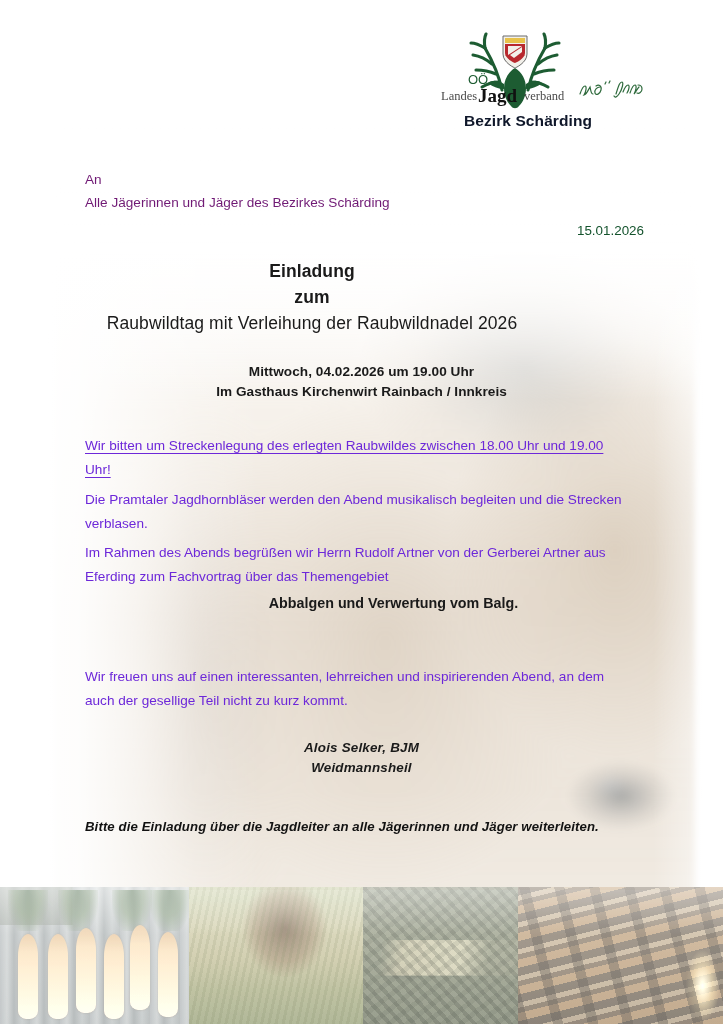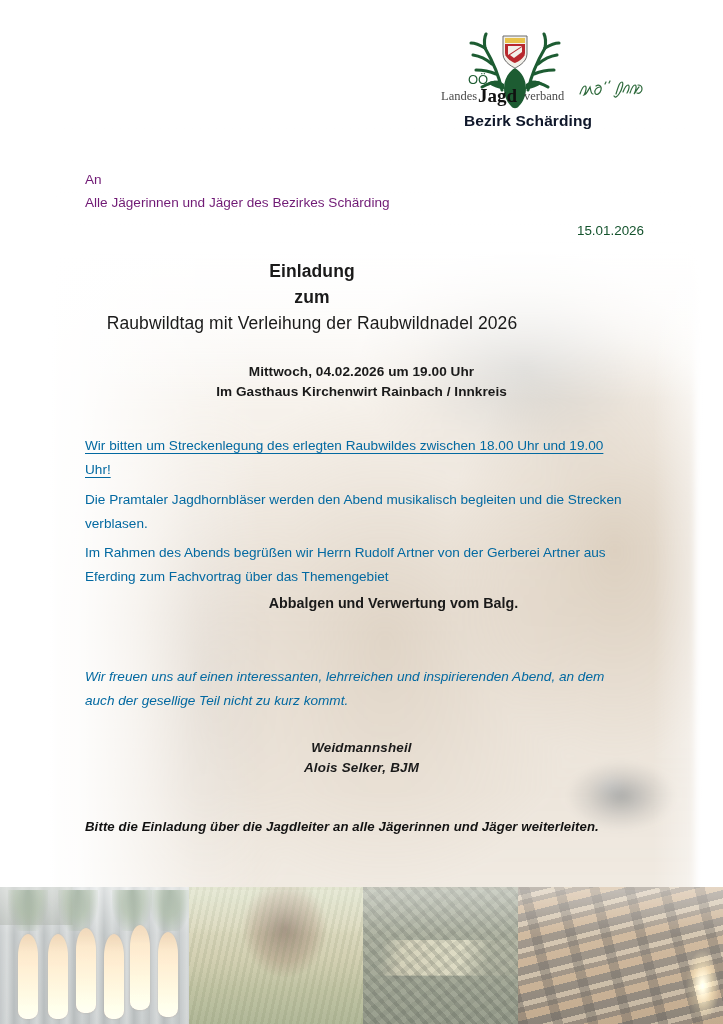"Wir bitten um Streckenlegung des" .para { color: #0369a1 -> #6d28d9 }
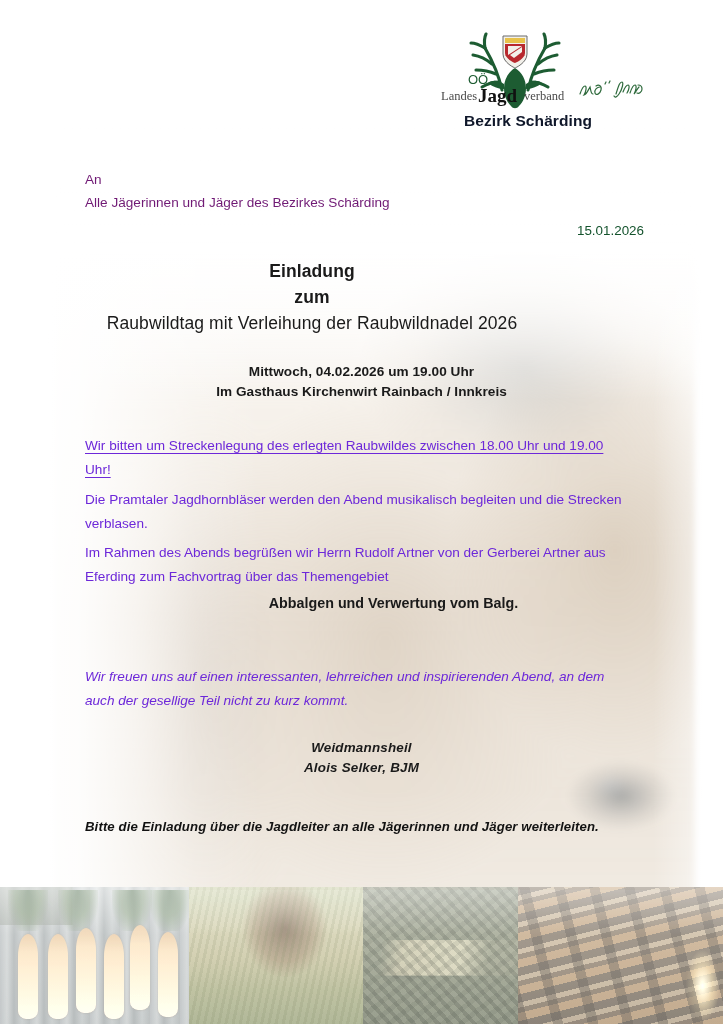"Wir freuen uns auf einen" .p-closing { font-style: italic -> none }
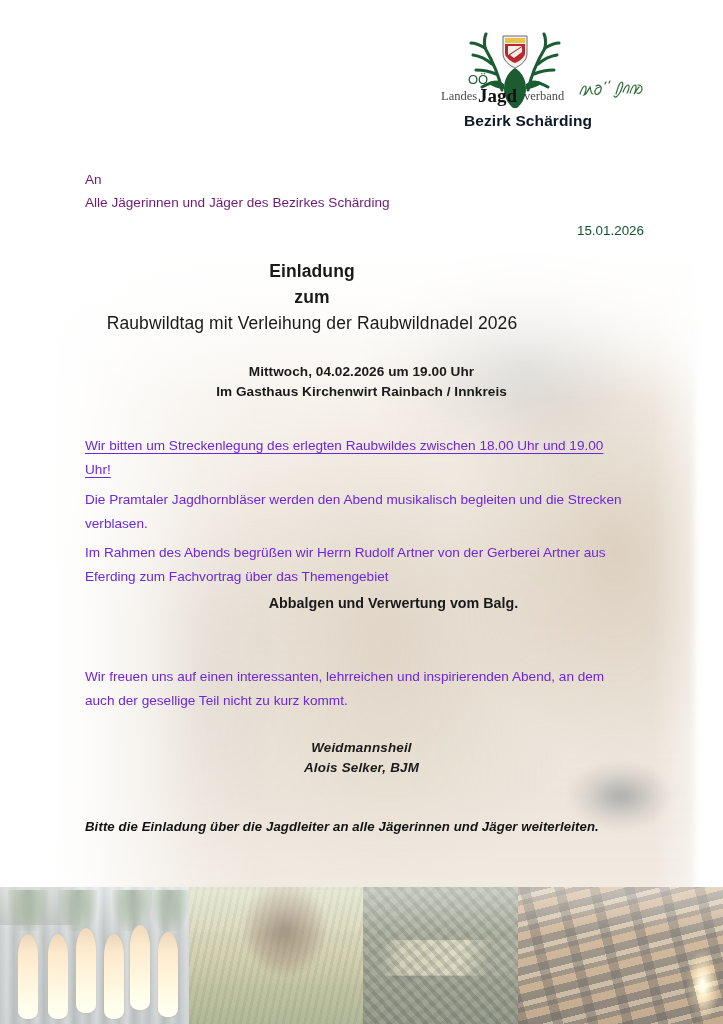"Weidmannsheil" div { order: before "Alois Selker, BJM" -> after "Alois Selker, BJM" }
